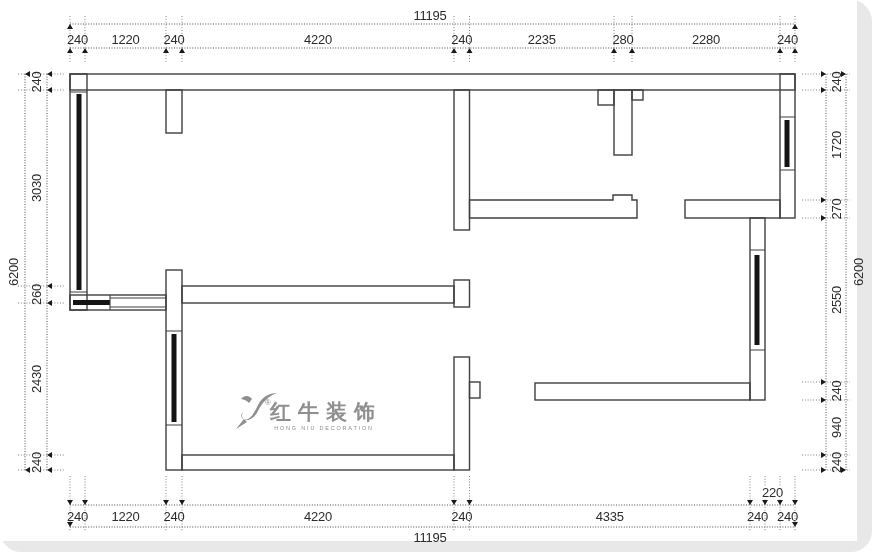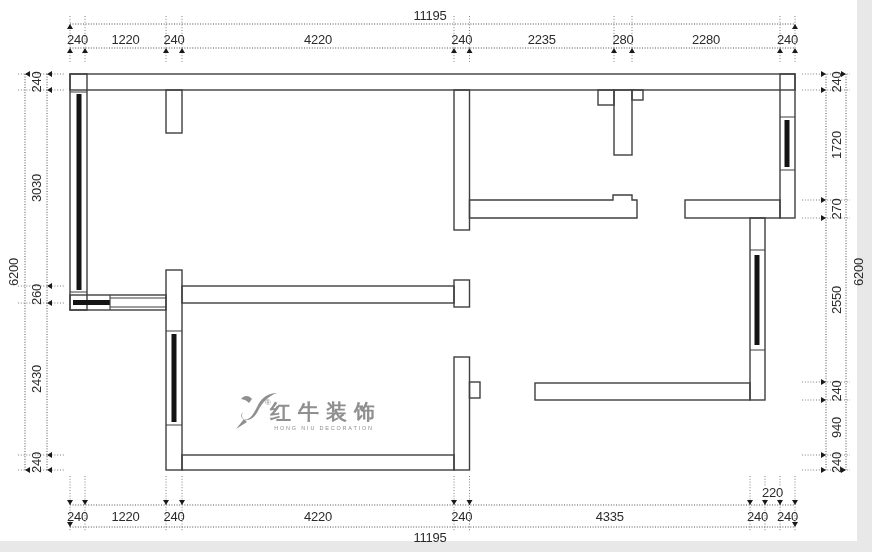"11195" .canvas { border-radius: none -> 21px }
